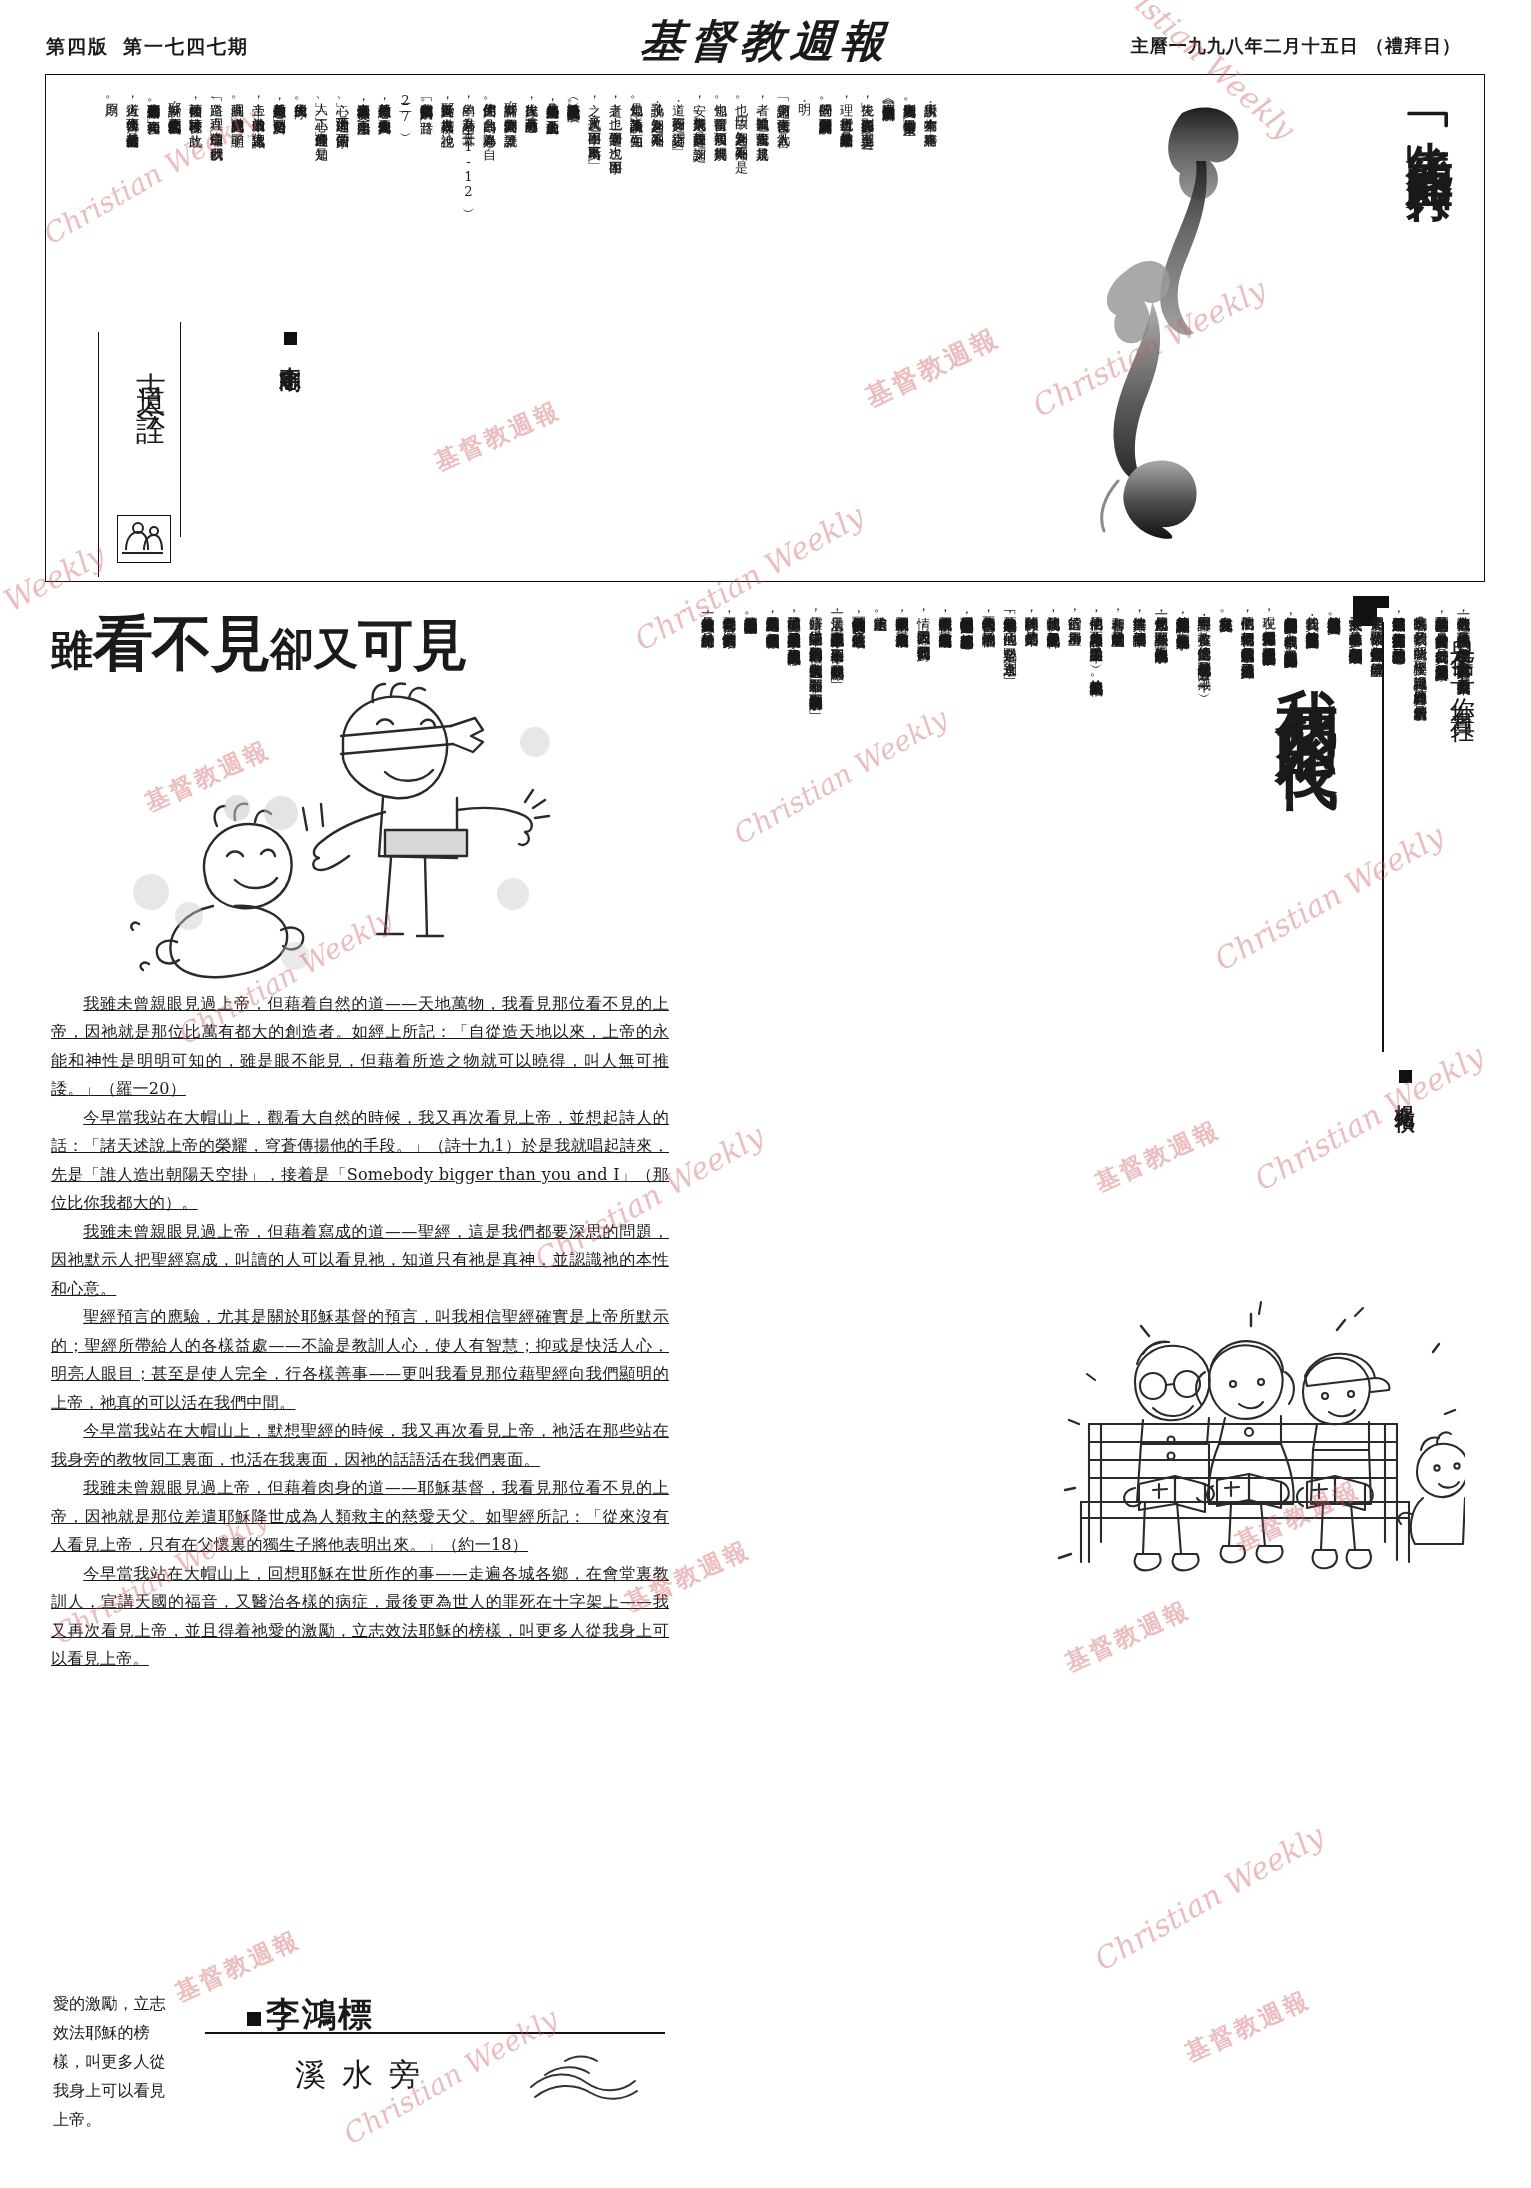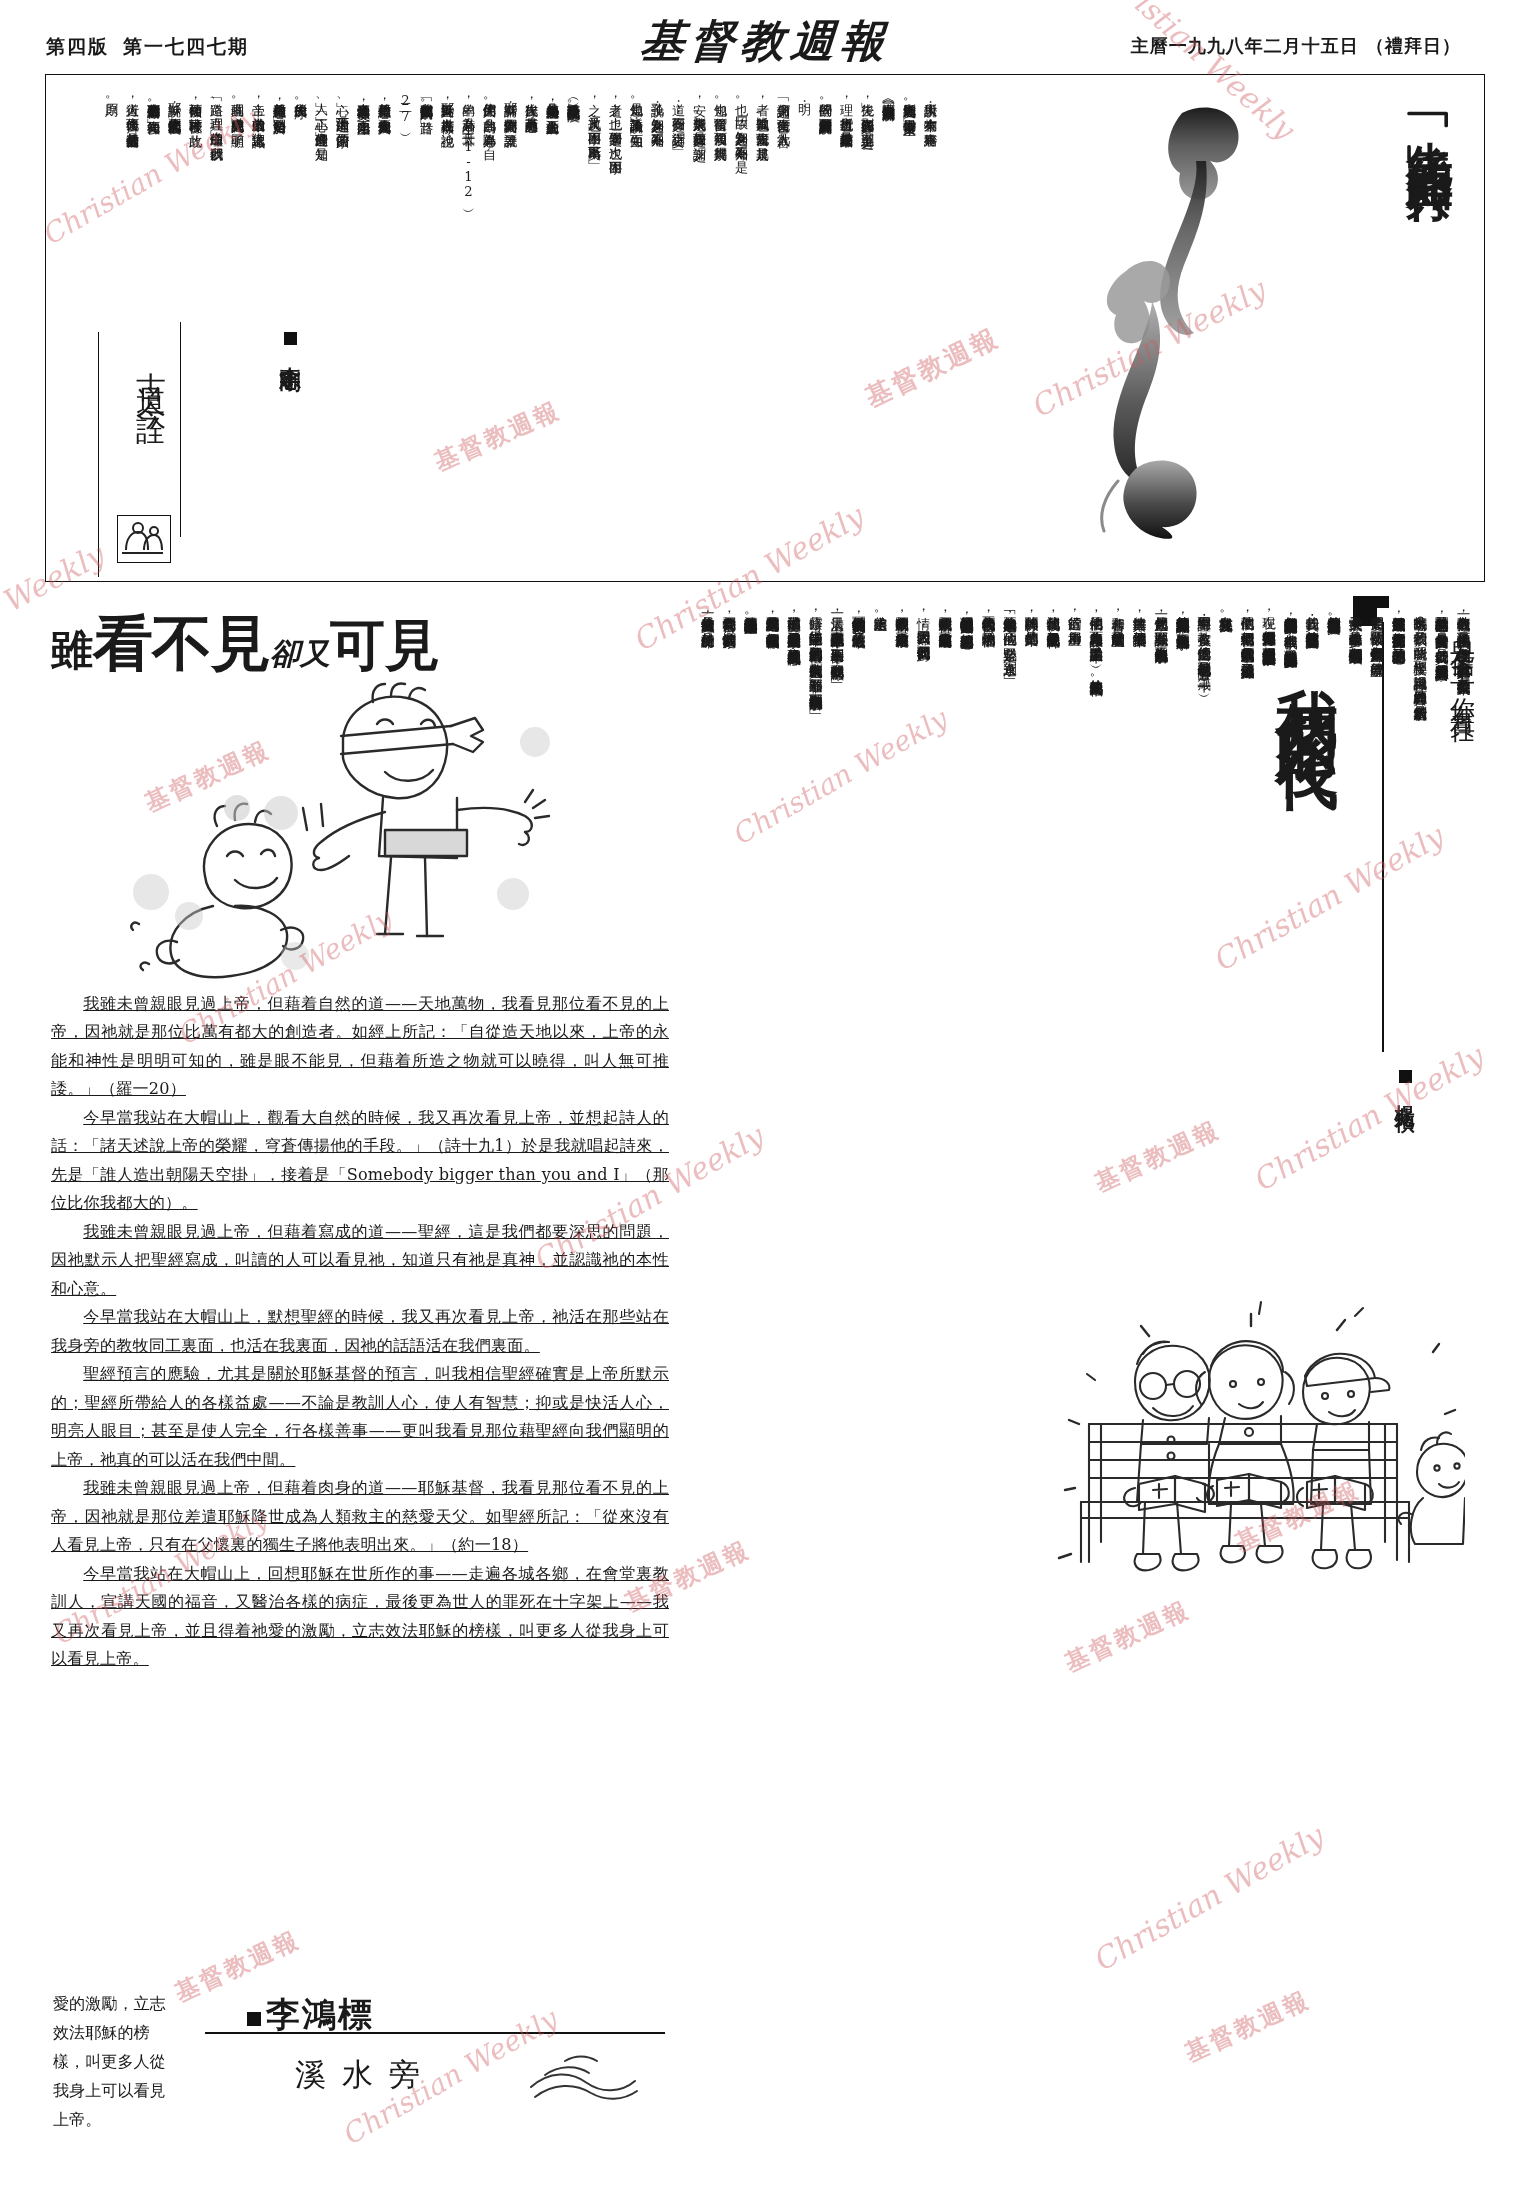"卻又" .hl-sm2 { font-size: 30px -> 44px; font-style: italic -> none }
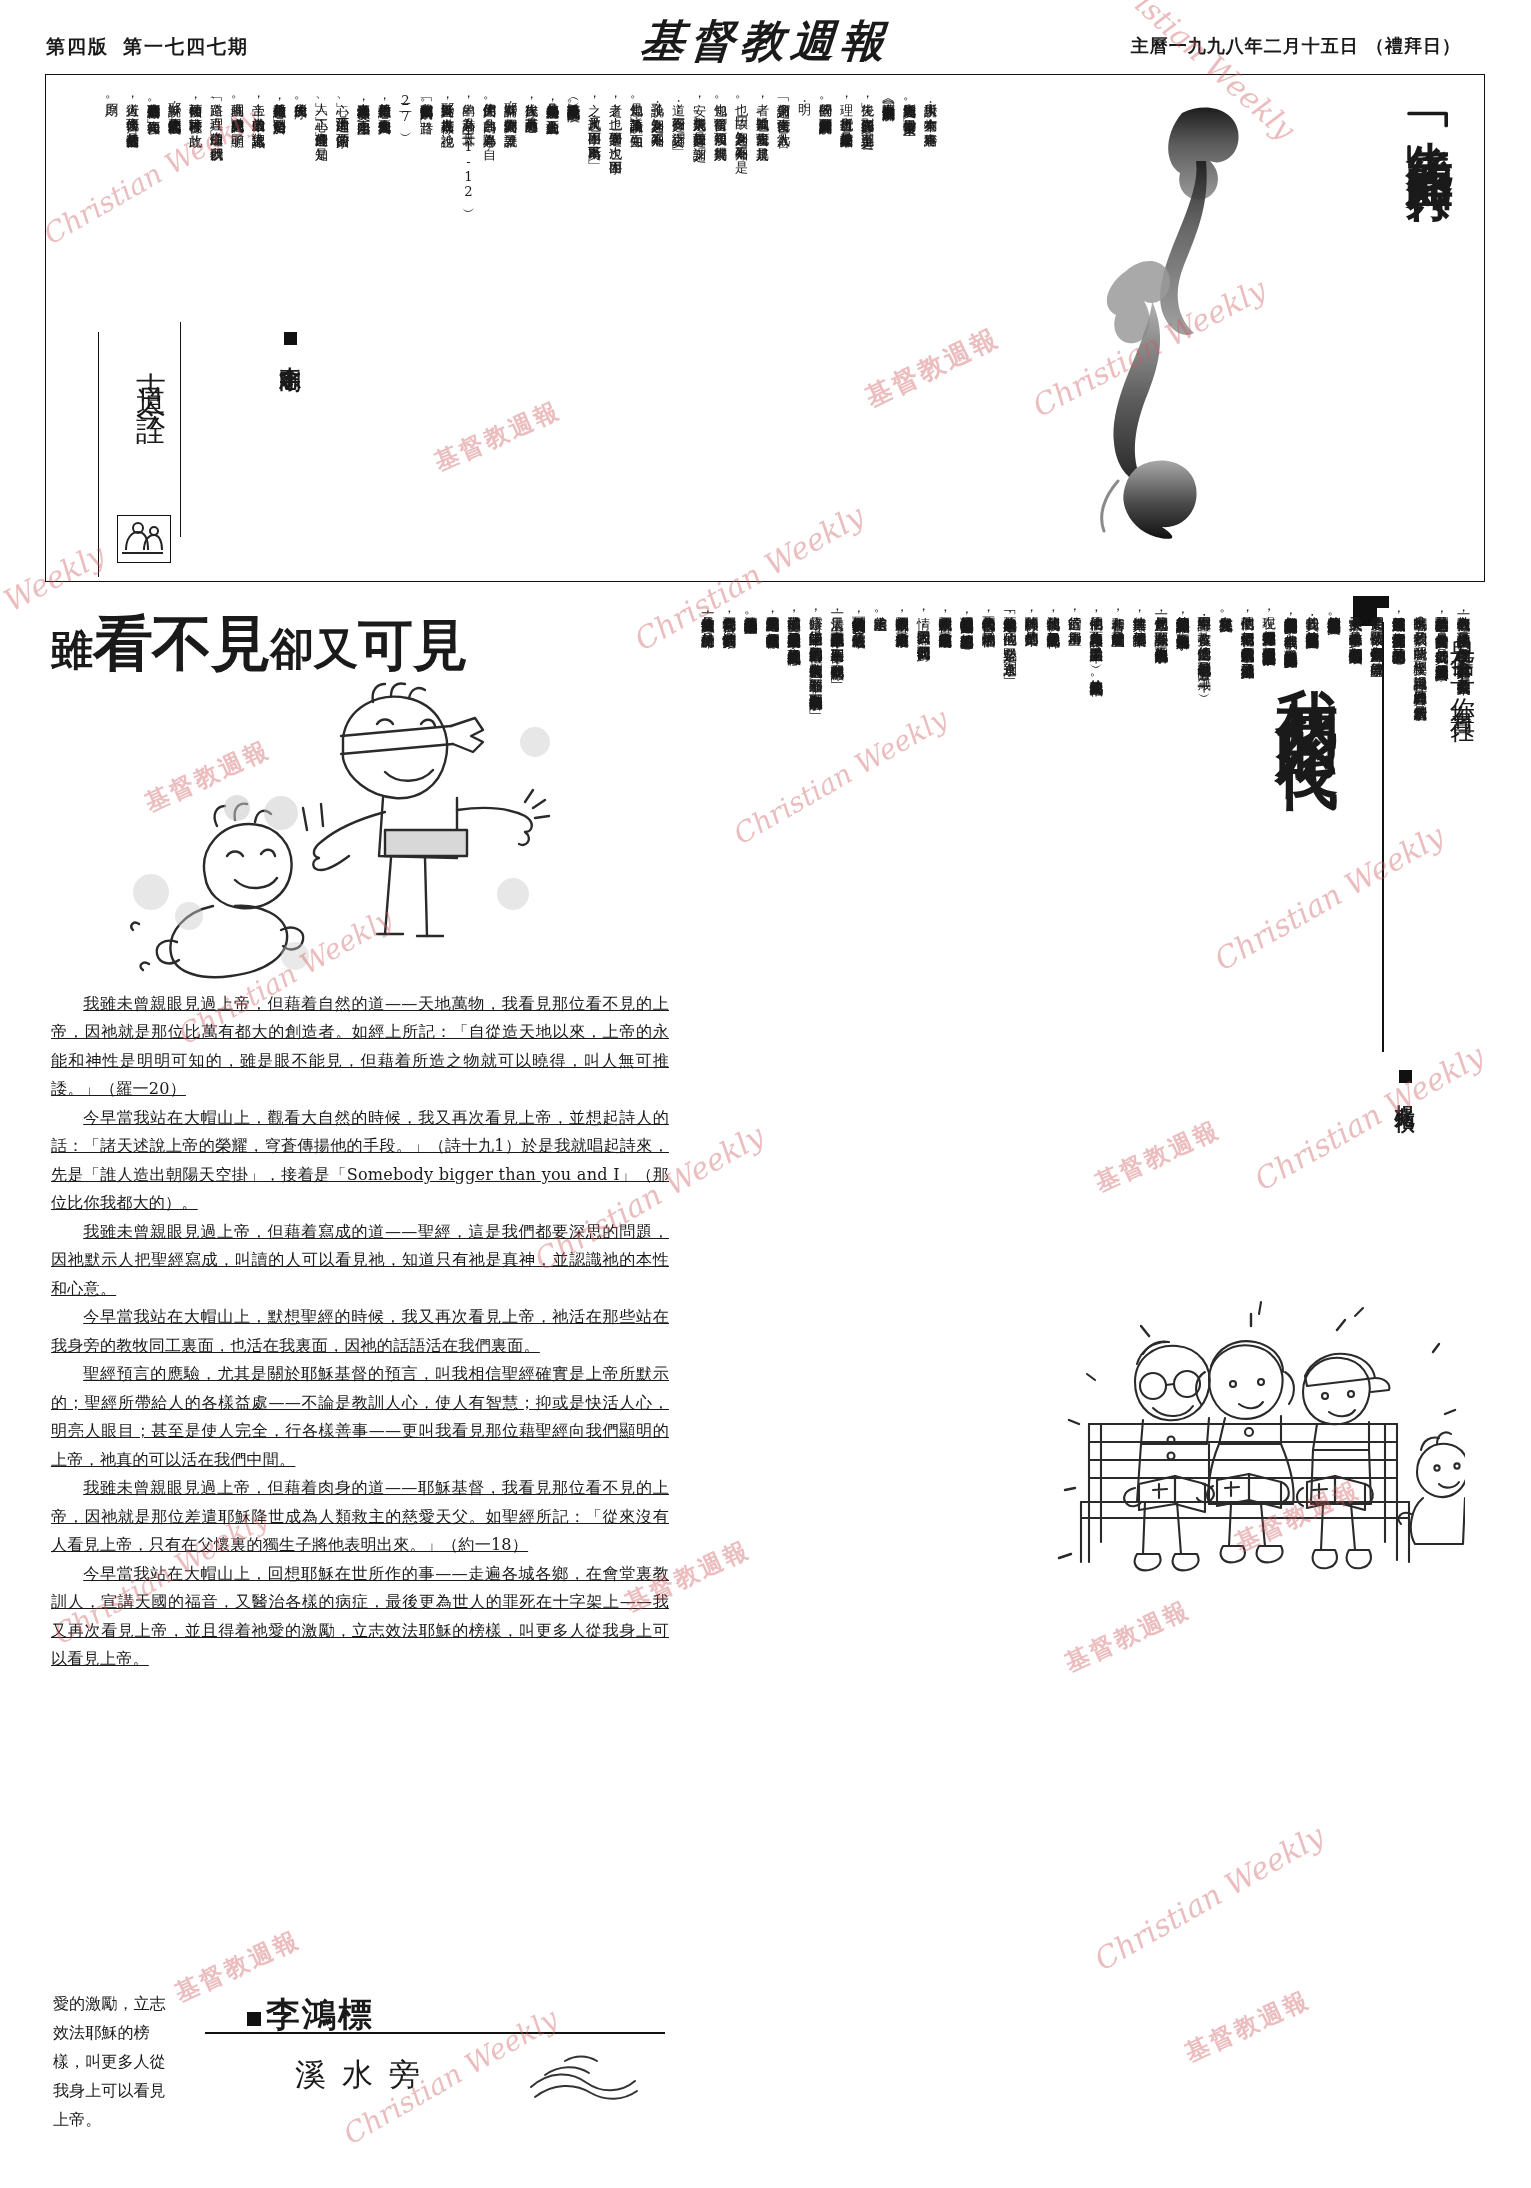"今早當我站在大帽山上，默想聖經的時候，我又再次看見上帝，祂活在那些站在我身旁的教" p { order: before "聖經預言的應驗，尤其是關於耶穌基督的預言，叫我相信聖經確實是上帝所默示的；聖經所" -> after "聖經預言的應驗，尤其是關於耶穌基督的預言，叫我相信聖經確實是上帝所默示的；聖經所" }
